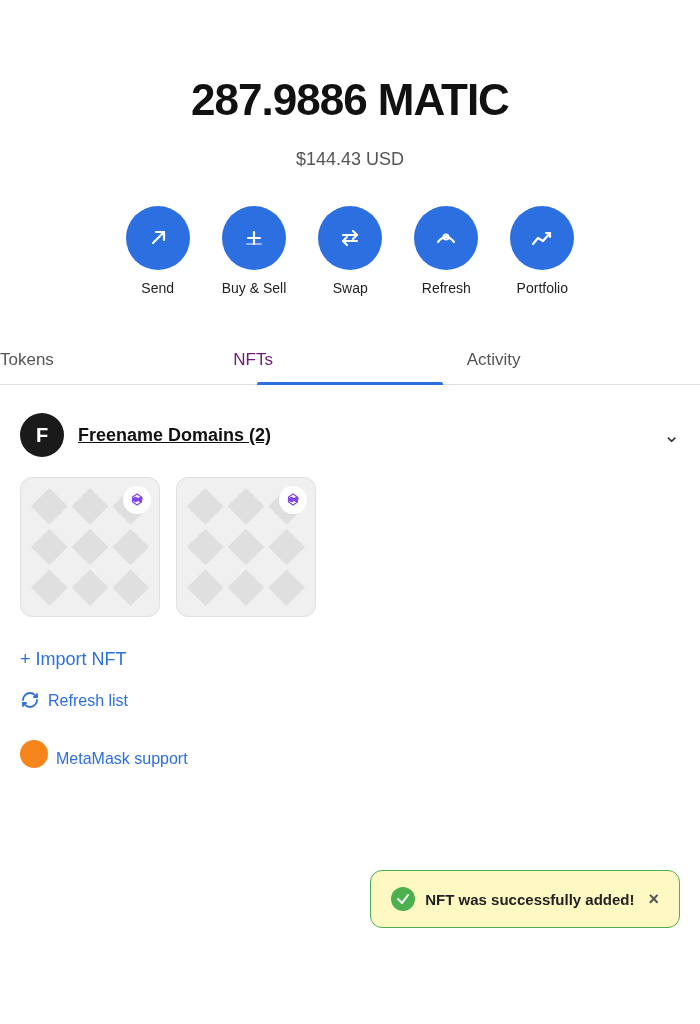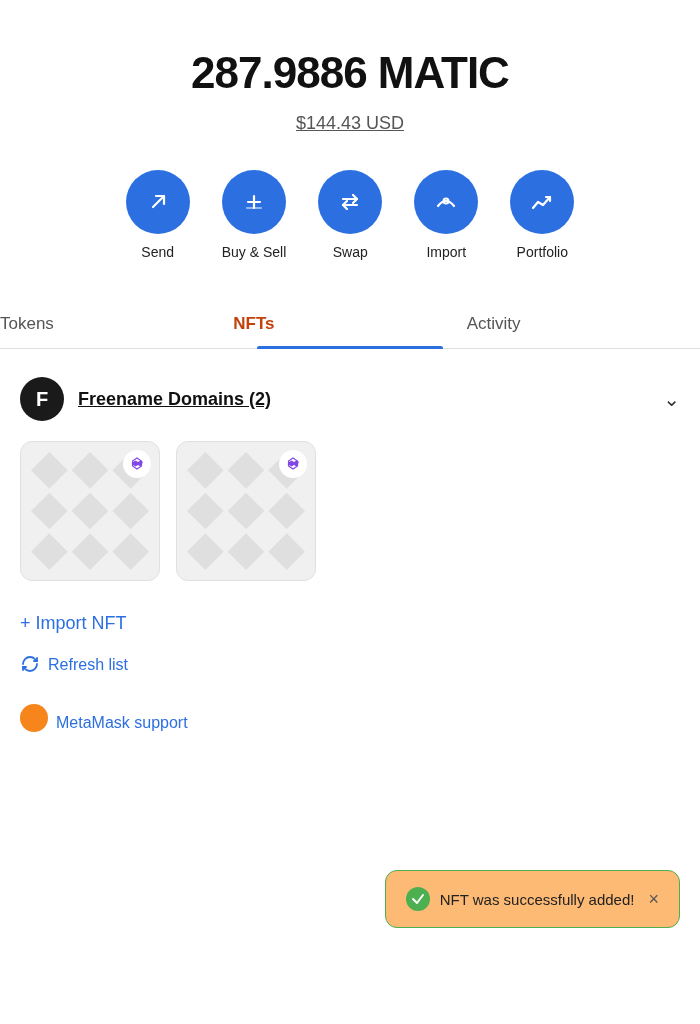"287.9886 MATIC" .main-container { padding-top: 48px -> 75px }
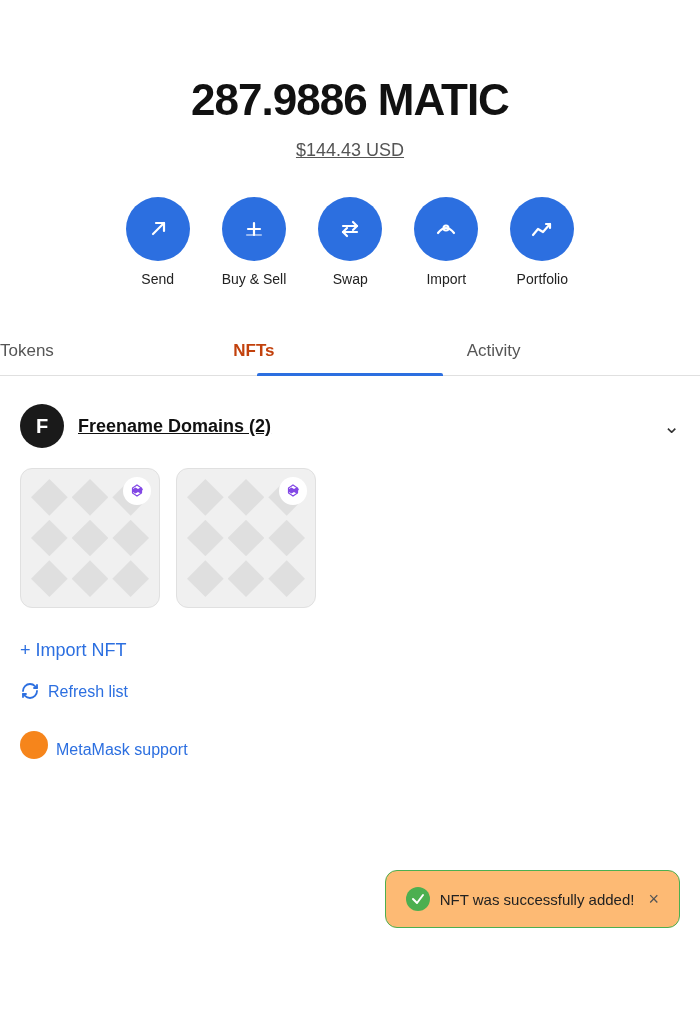"$144.43 USD" .balance-usd { margin-top: 15px -> 24px; text-decoration: underline -> none }
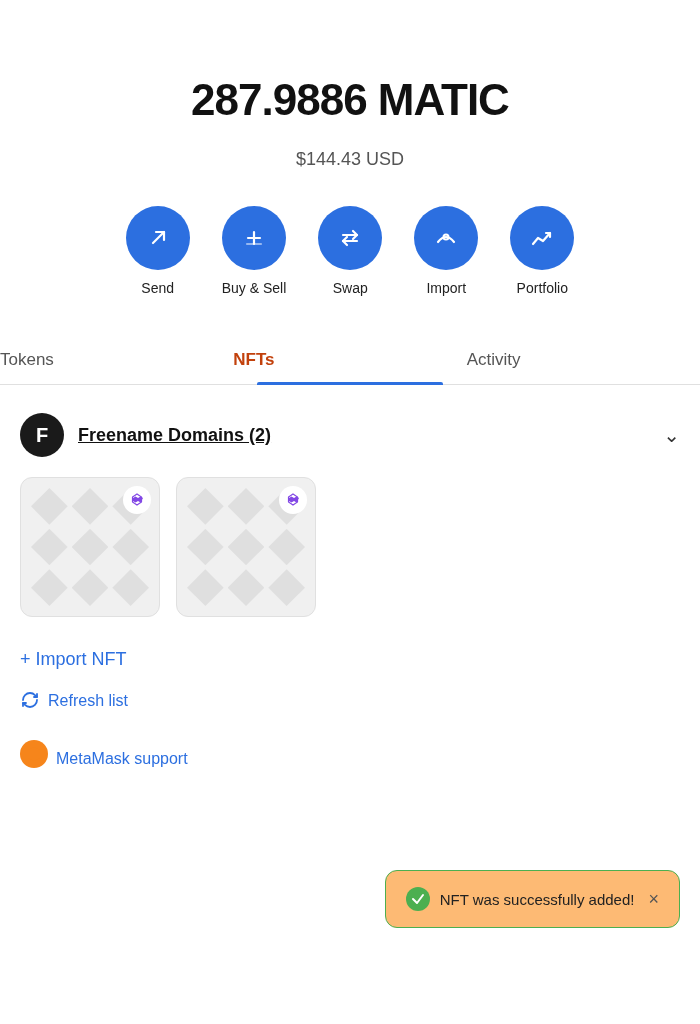"Import" span.action-label { text: Import -> Refresh }
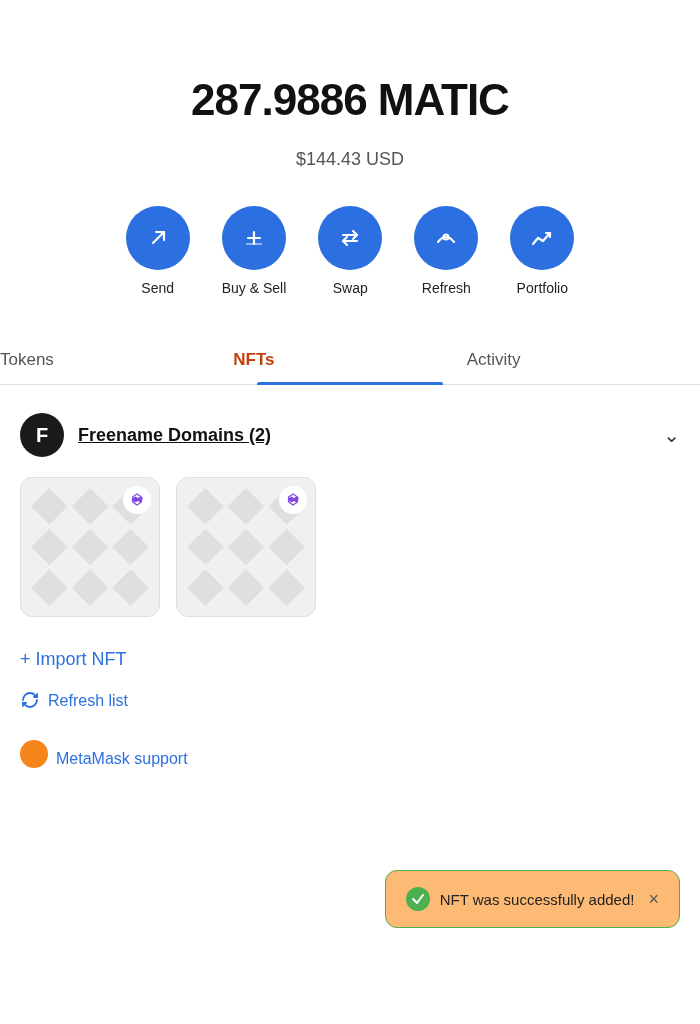"NFTs" .tab-item.active { color: #c2410c -> #701a75; font-weight: bold -> none }
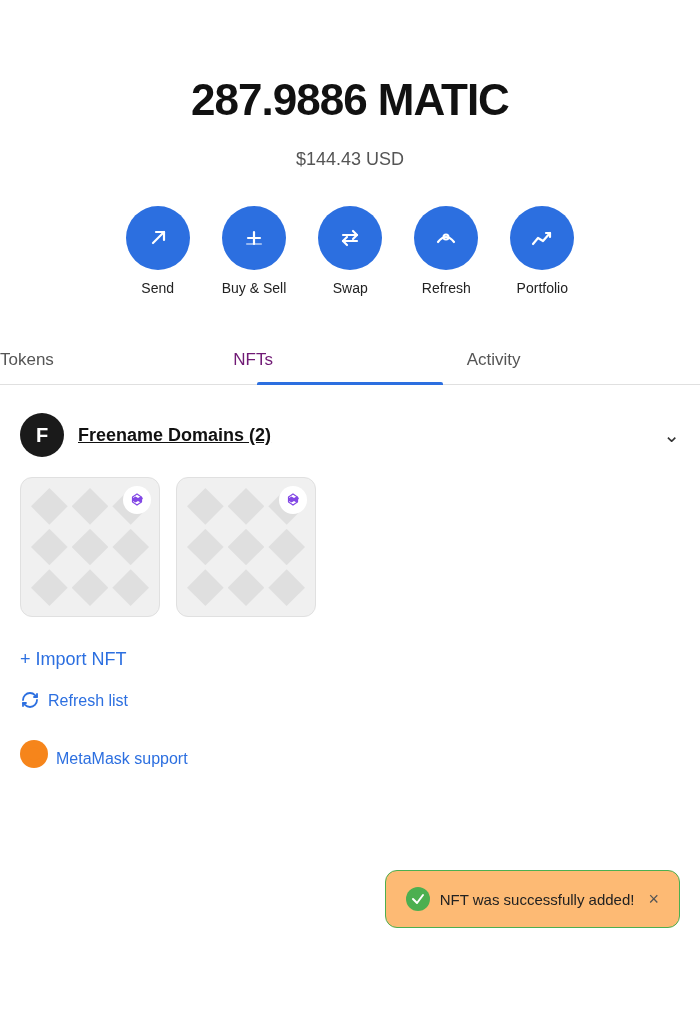"NFT was successfully added!" .toast-notification { background: #fdba74 -> #fef9c3; font-weight: 400 -> 700 }
